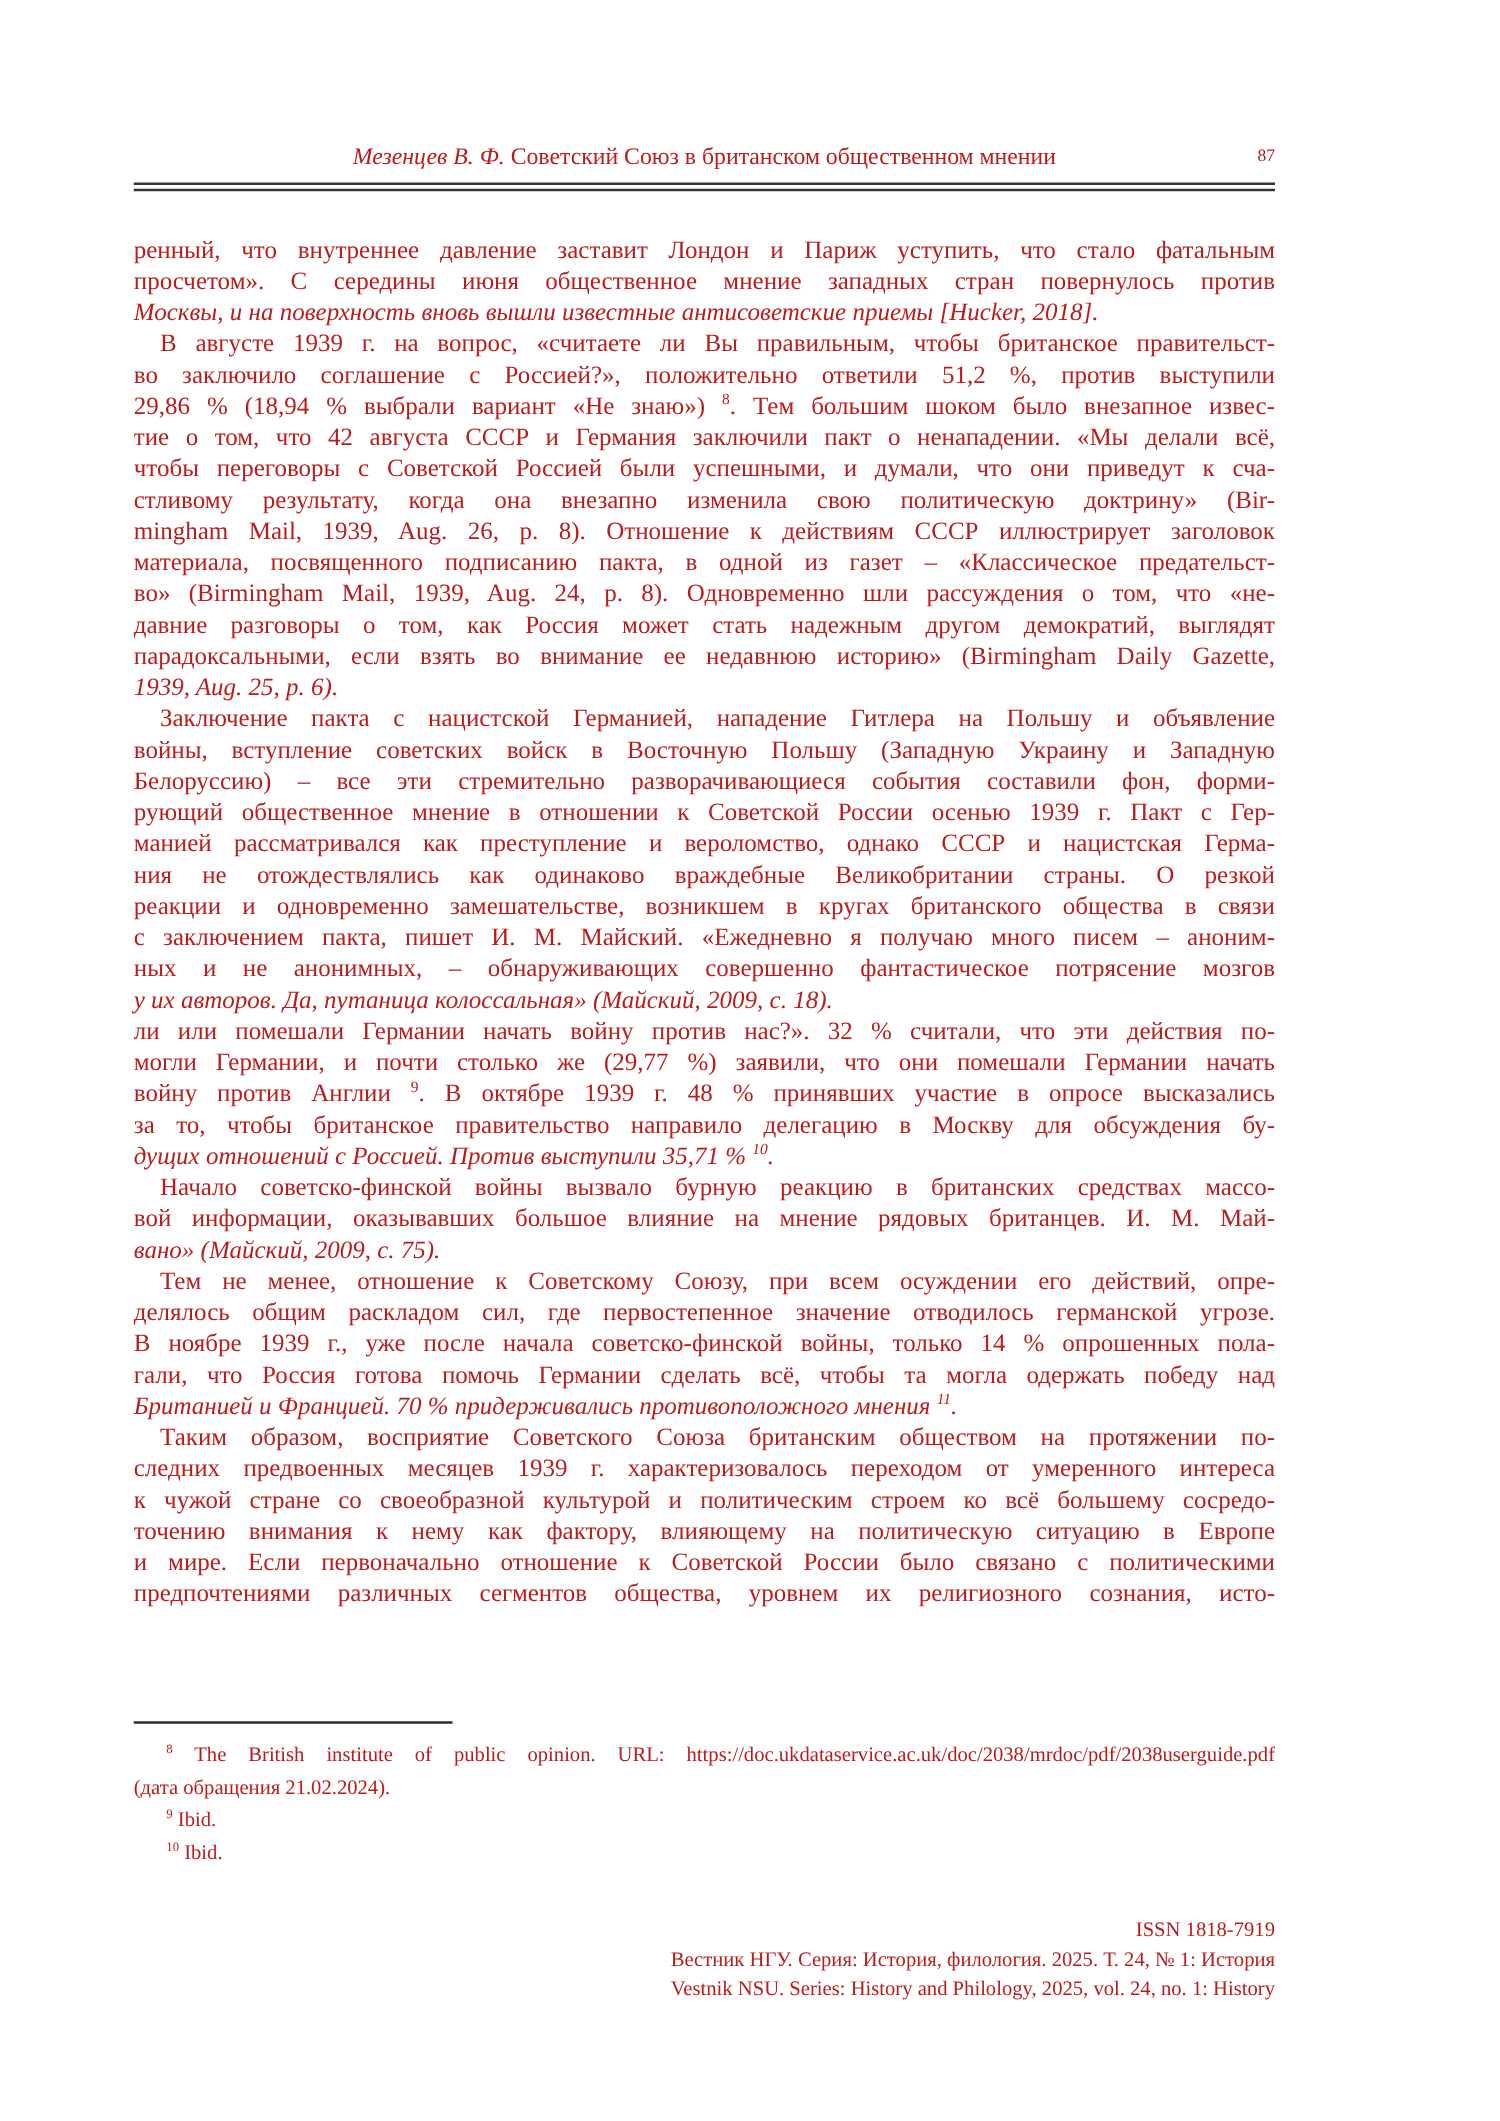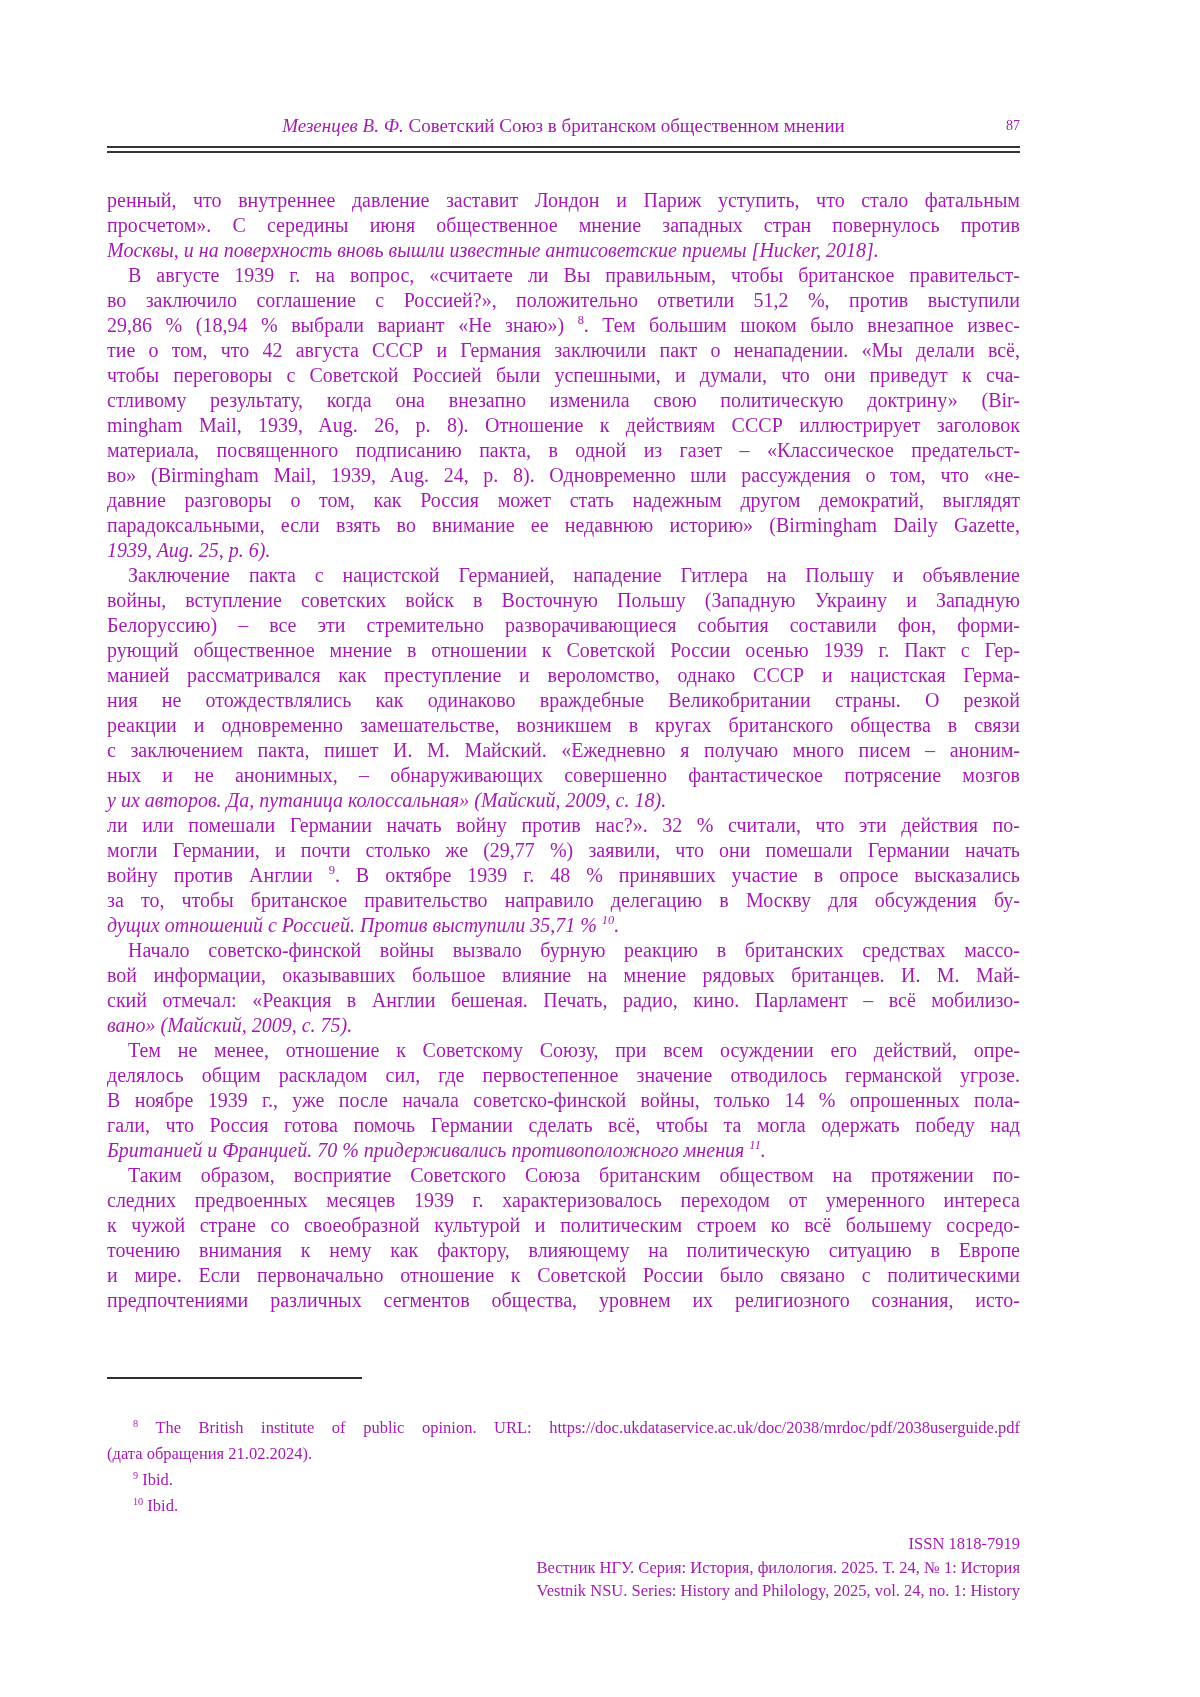"Мезенцев В. Ф. Советский Союз" .page { color: #a21caf -> #b91c1c }
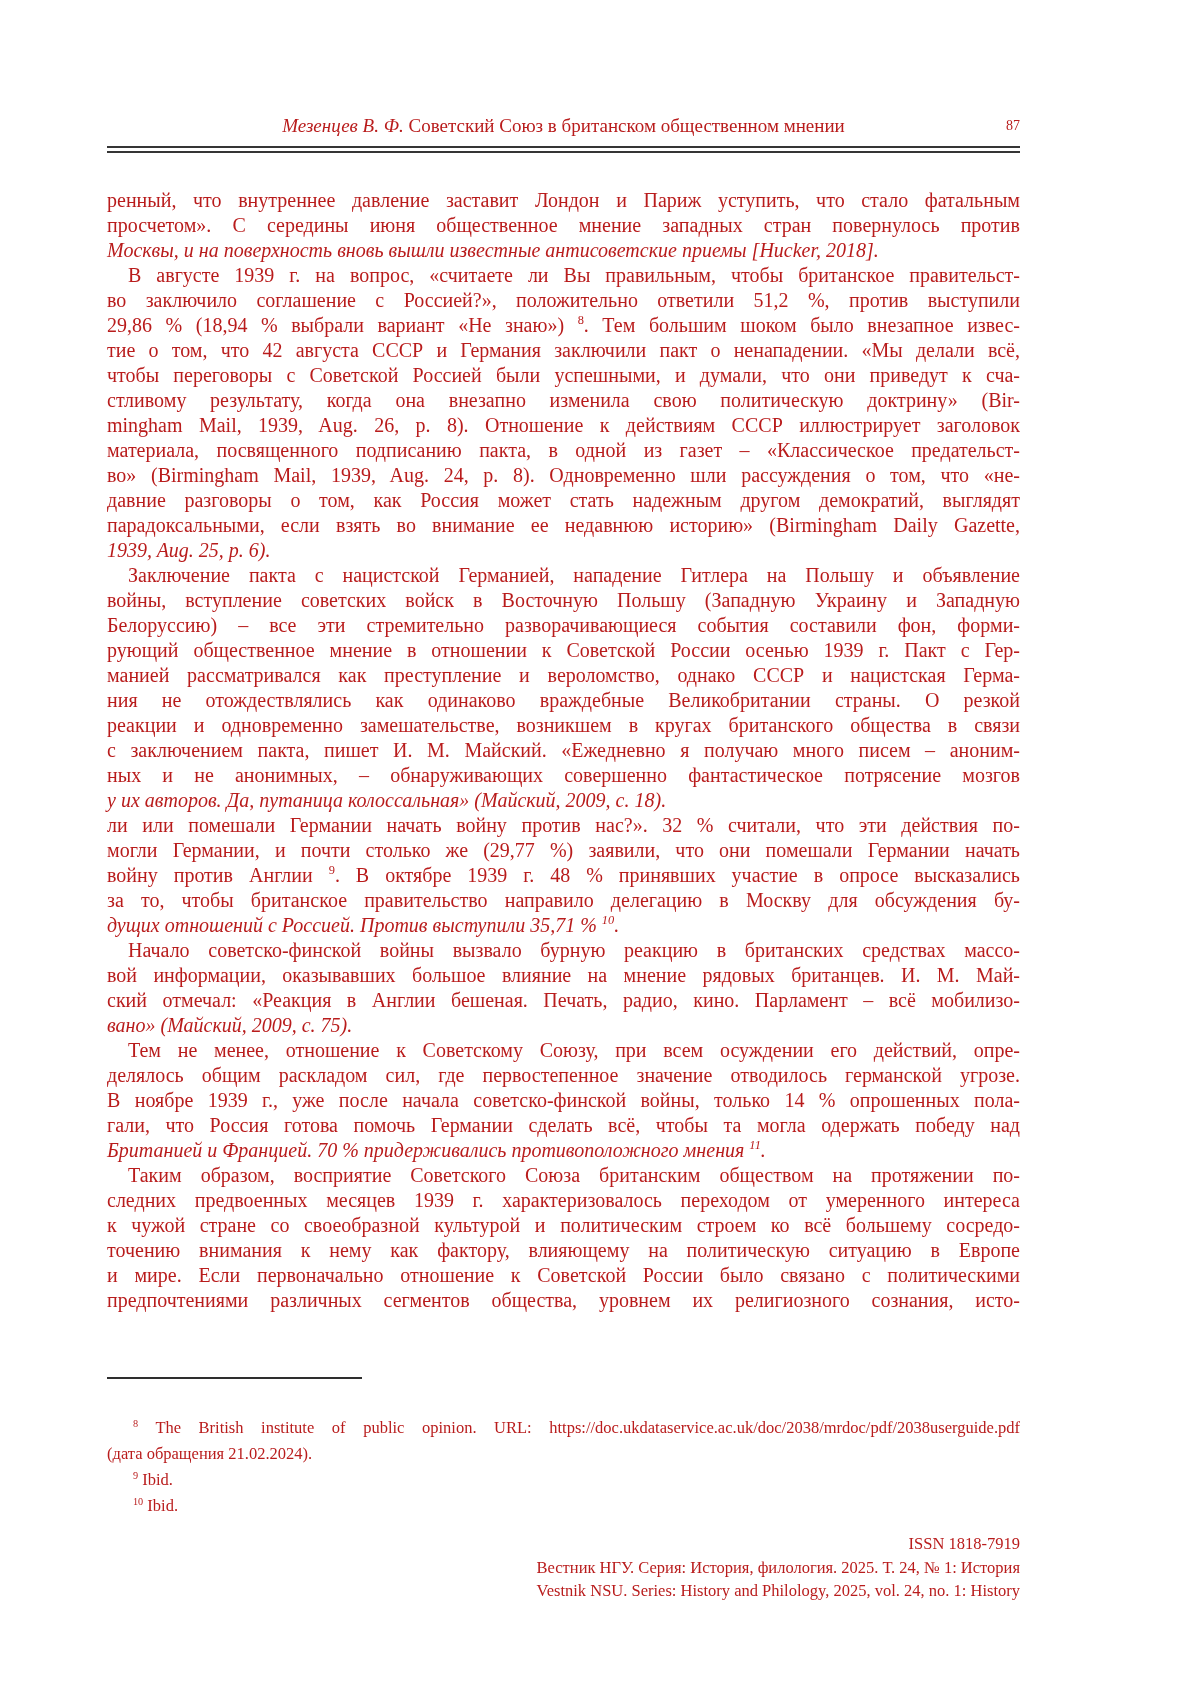"ский отмечал: «Реакция в Англии" div.bline { html: <div>ский отмечал: «Реакция в Англии бешеная. Печать, радио, кино. Парламент – всё мобилизо-</div> -> none }
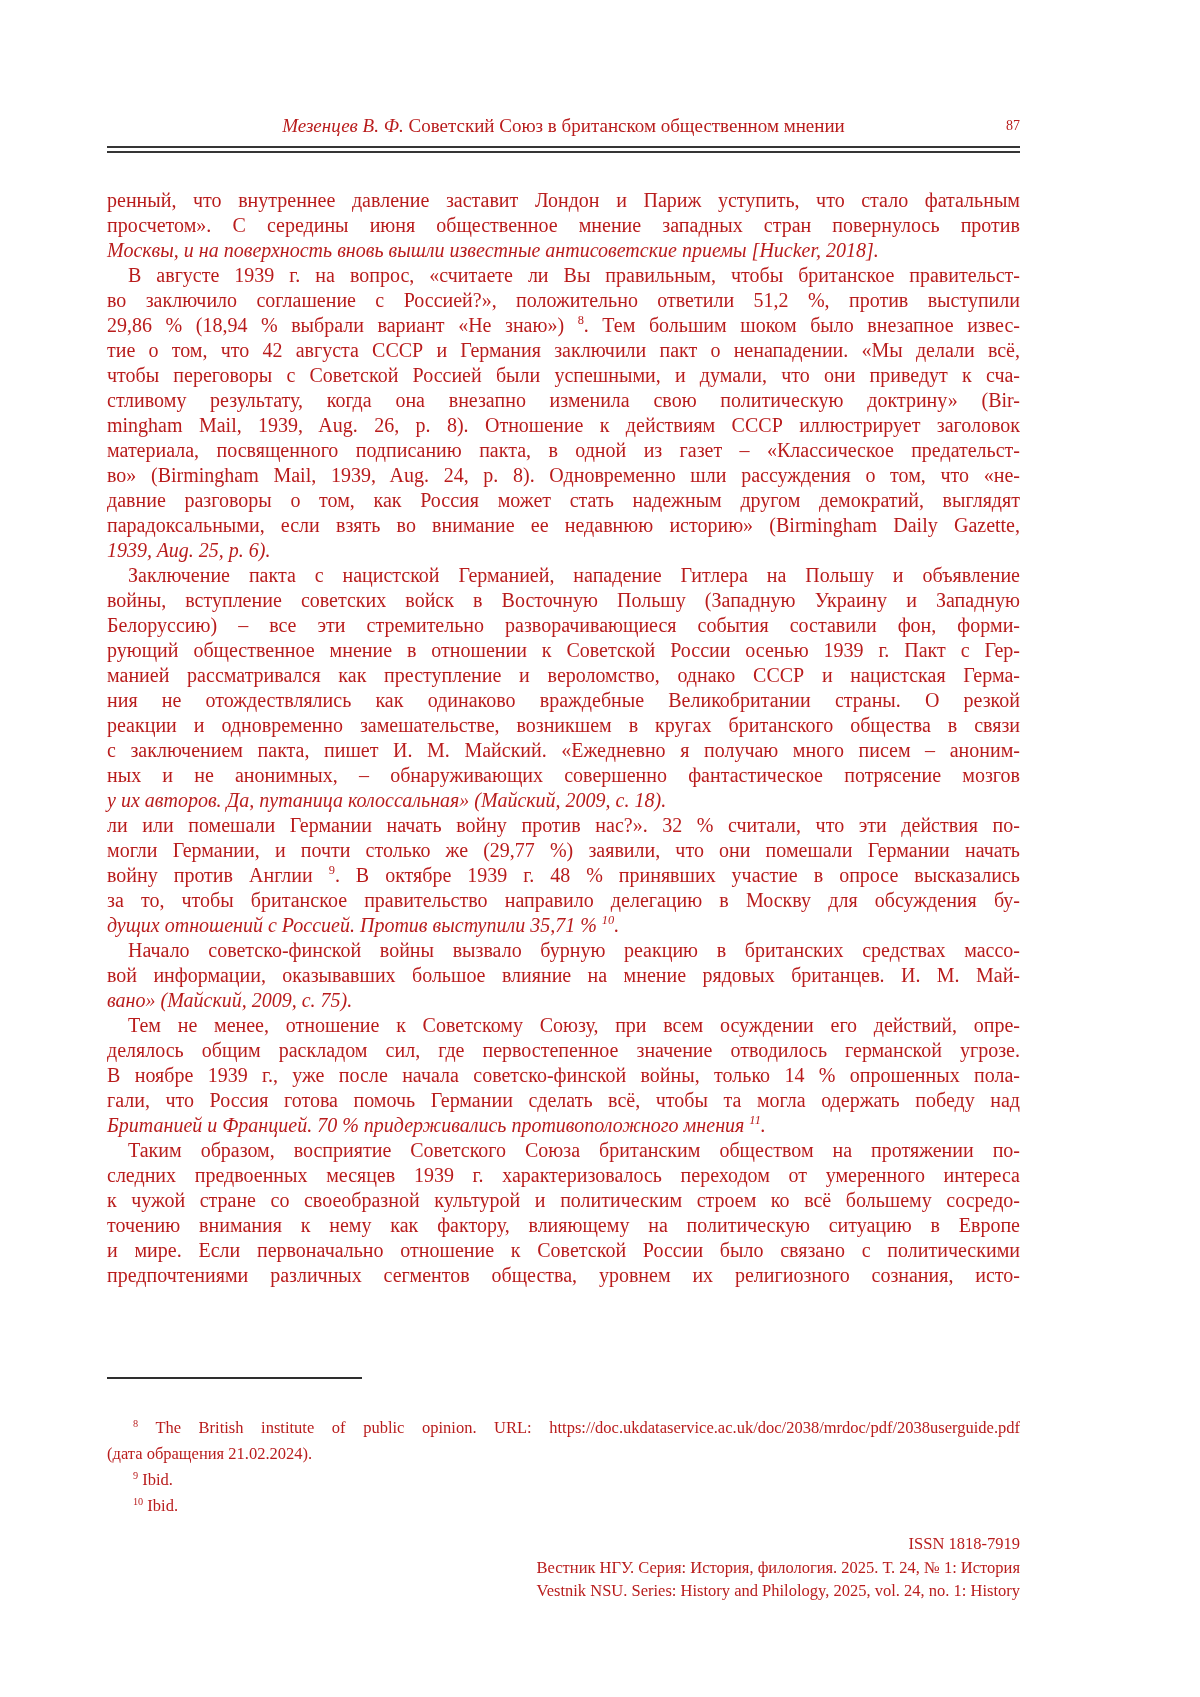"8 The British institute of" .fjust { margin-top: 24px -> none }
